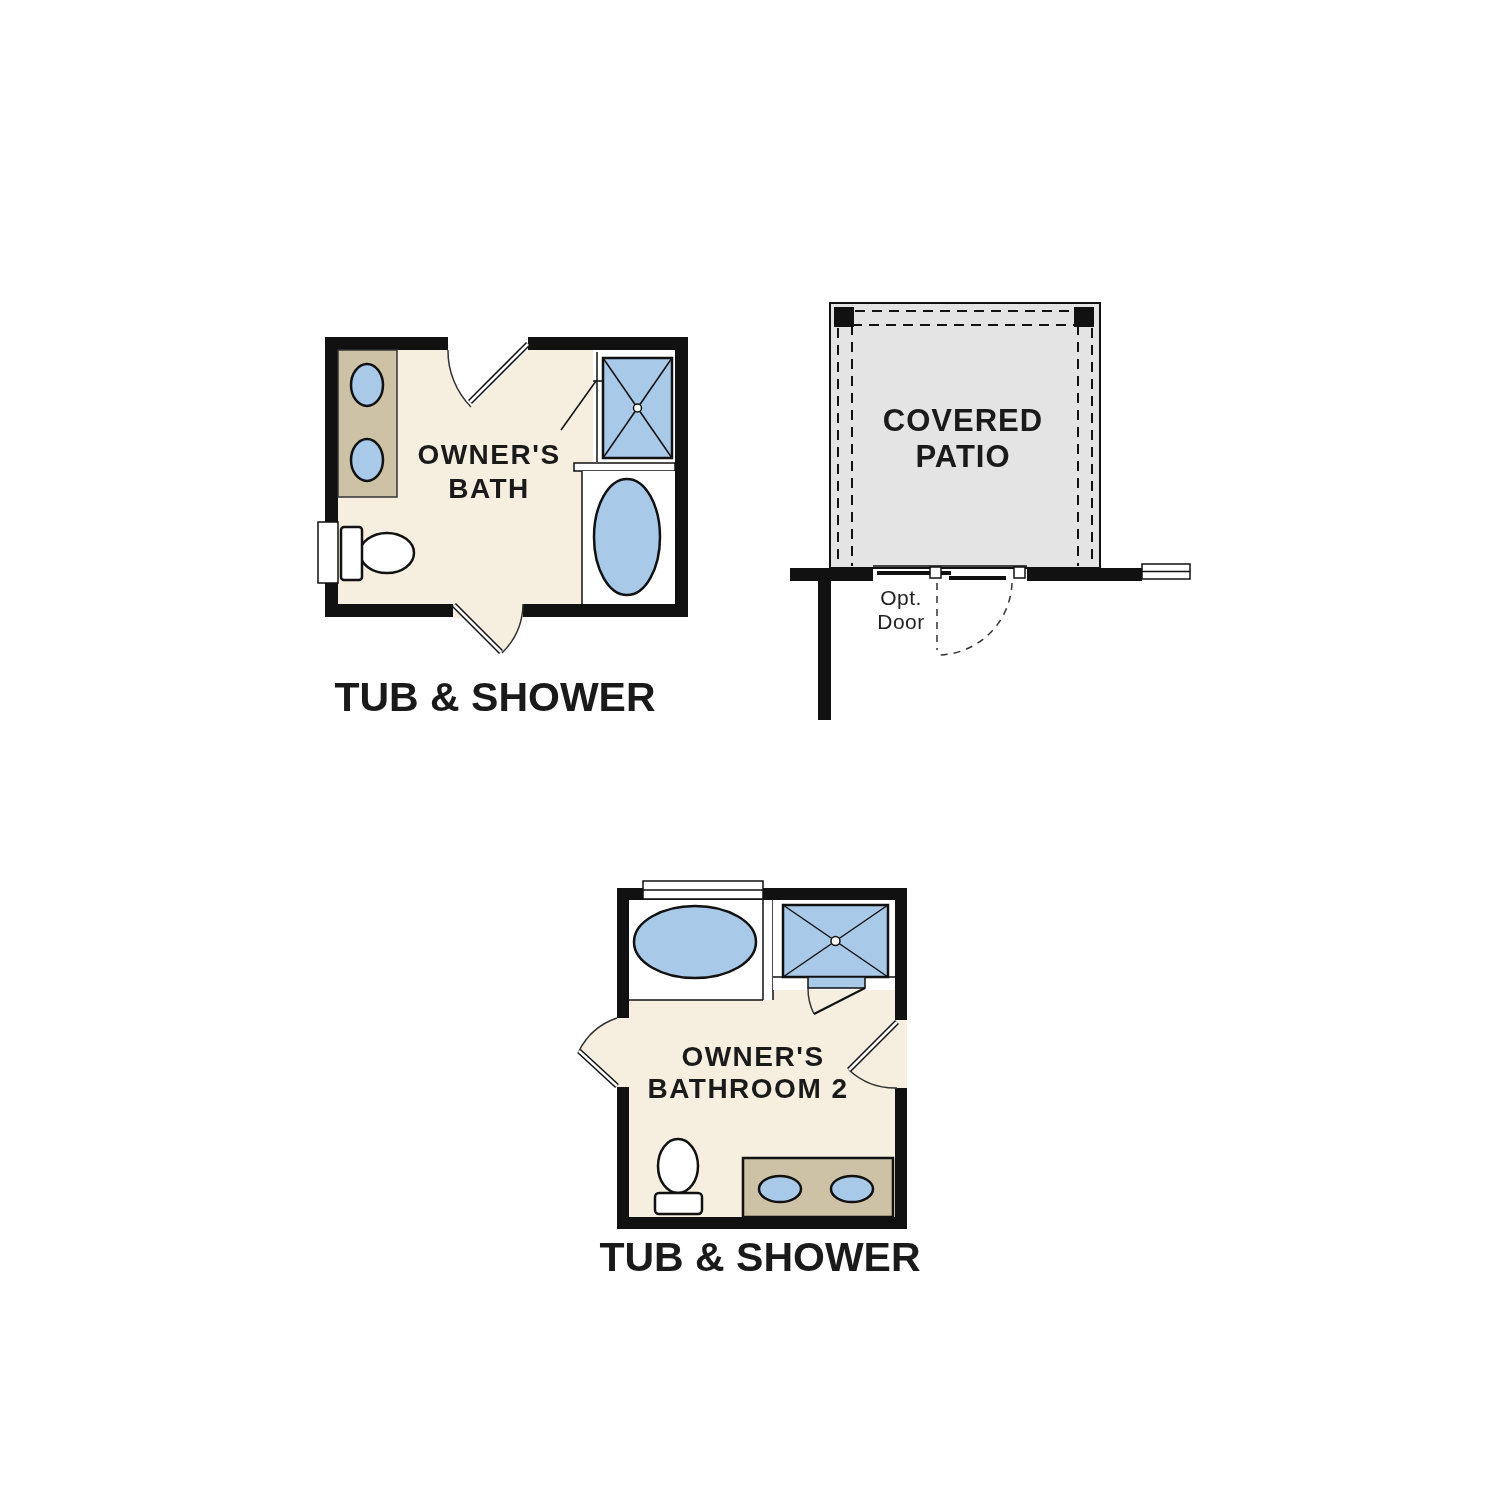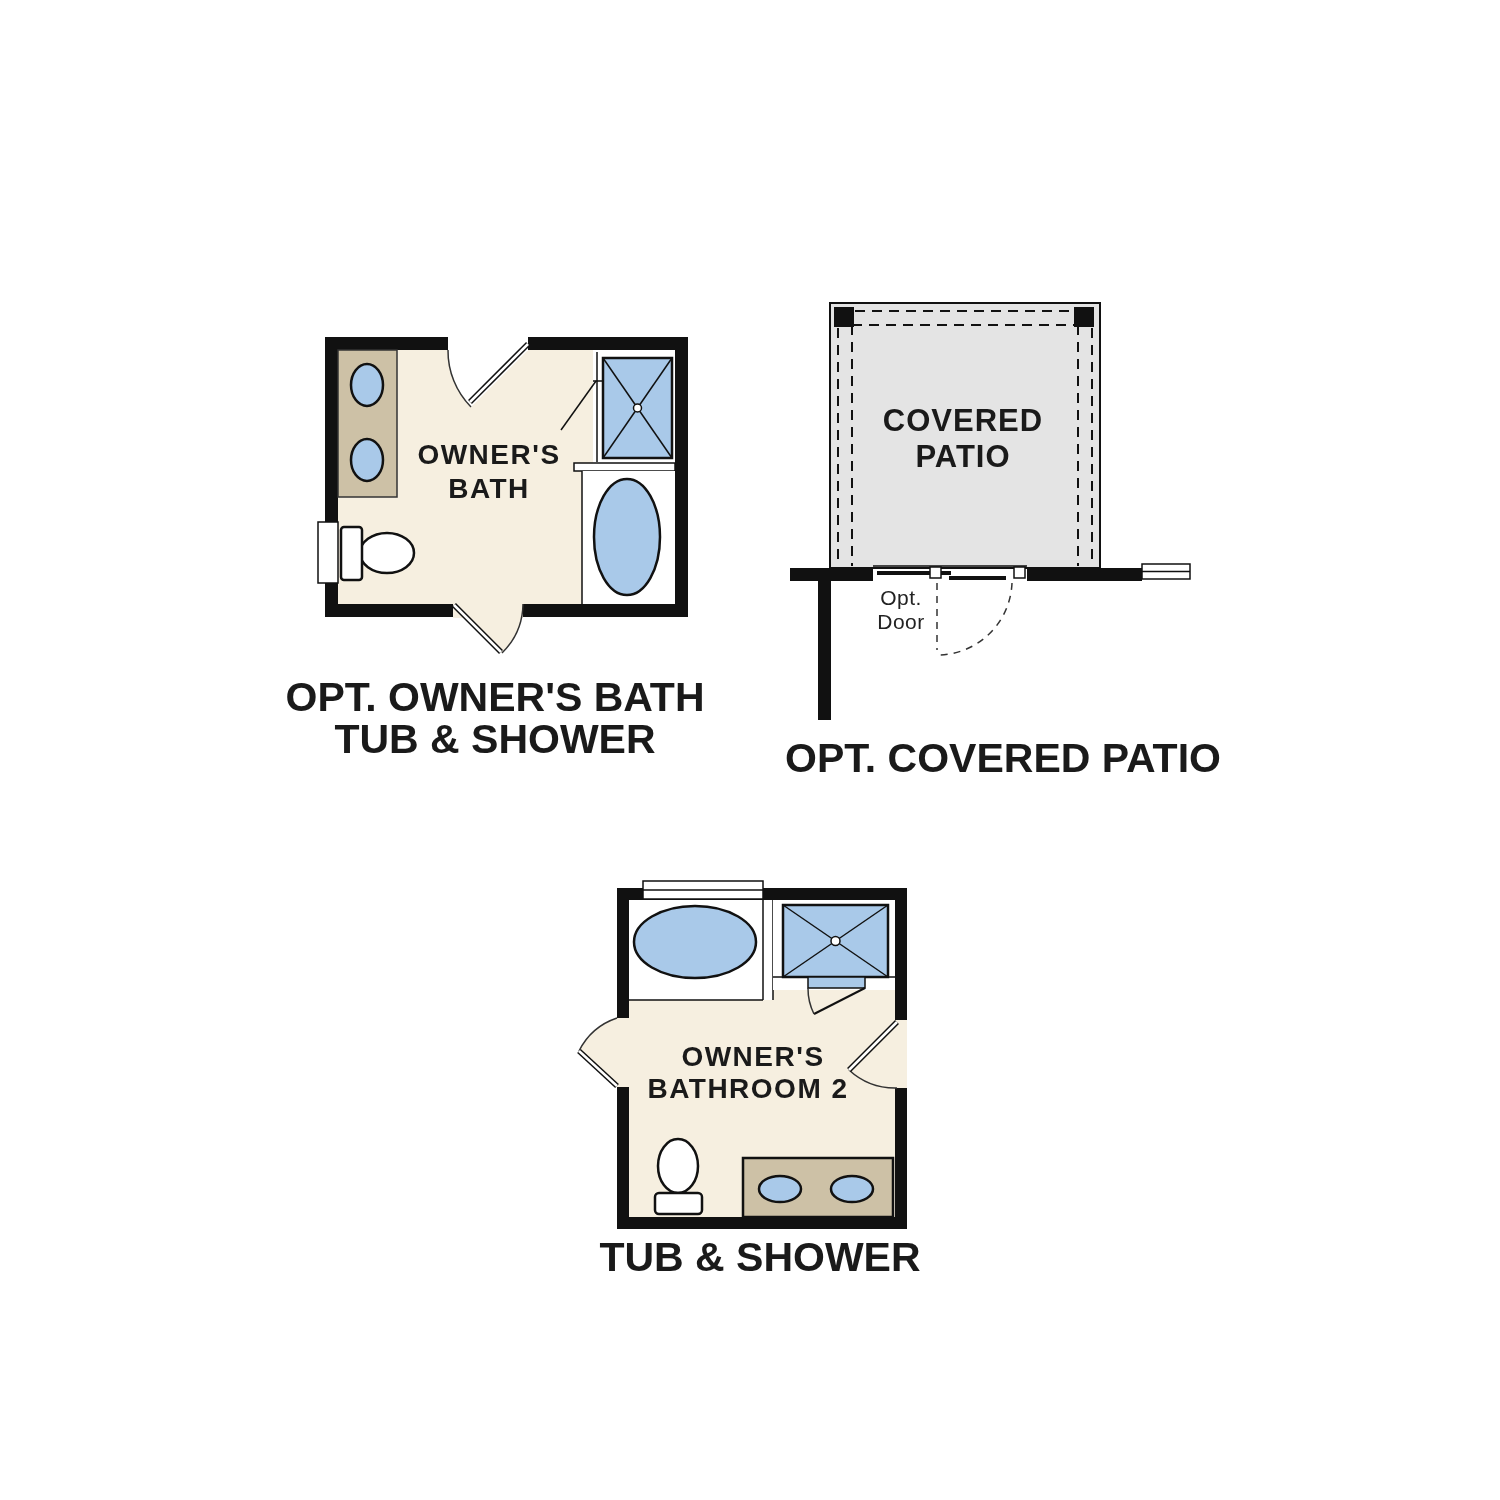"OPT. OWNER'S BATH" div { html: <div>OPT. OWNER'S BATH</div> -> none }
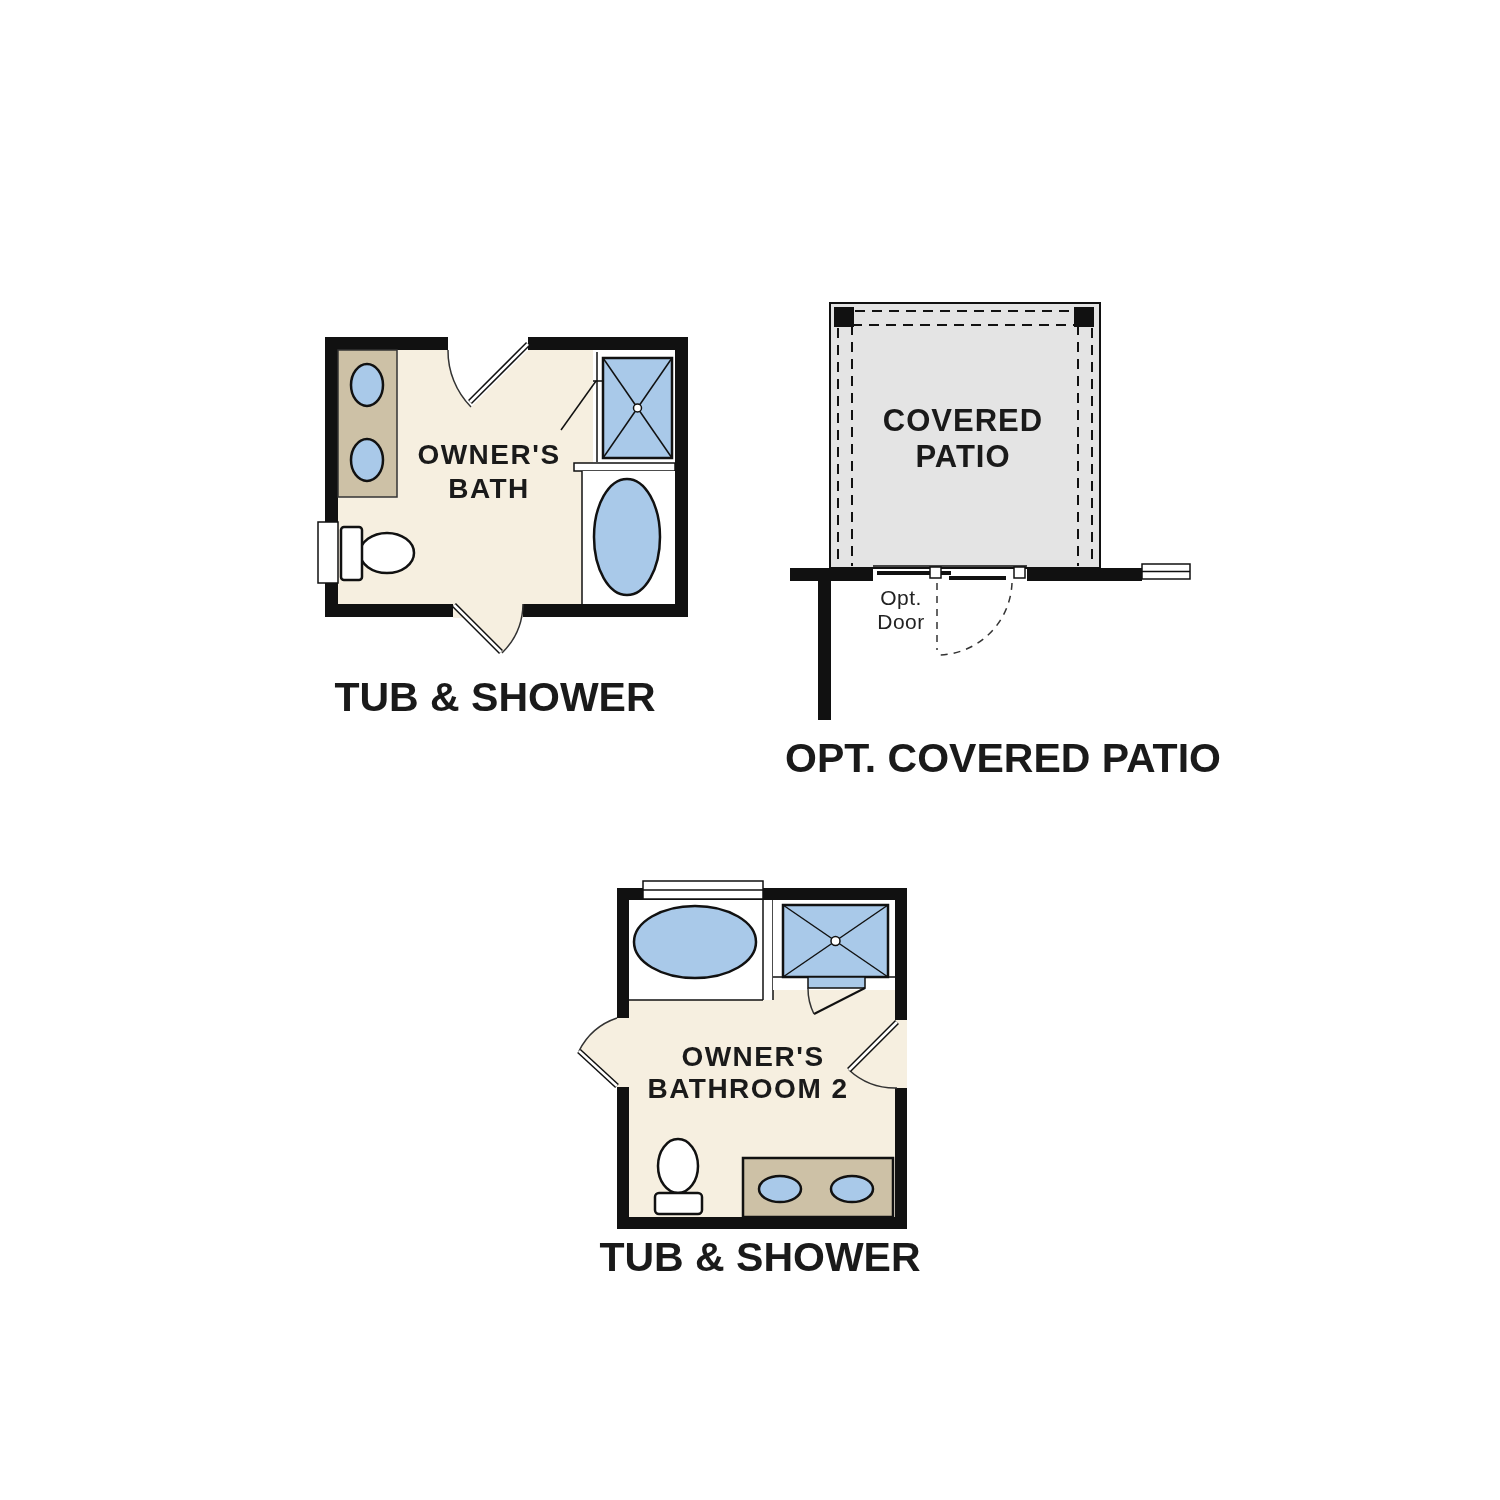"OPT. COVERED PATIO" div.caption { html: <div> <div>OPT. COVERED PATIO</div> </div> -> none }
